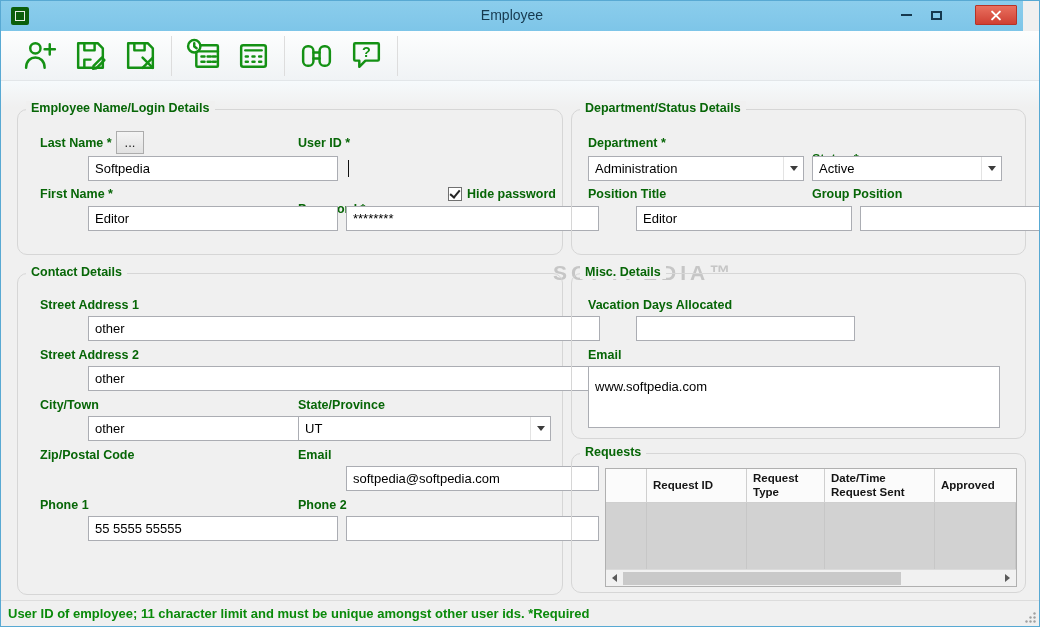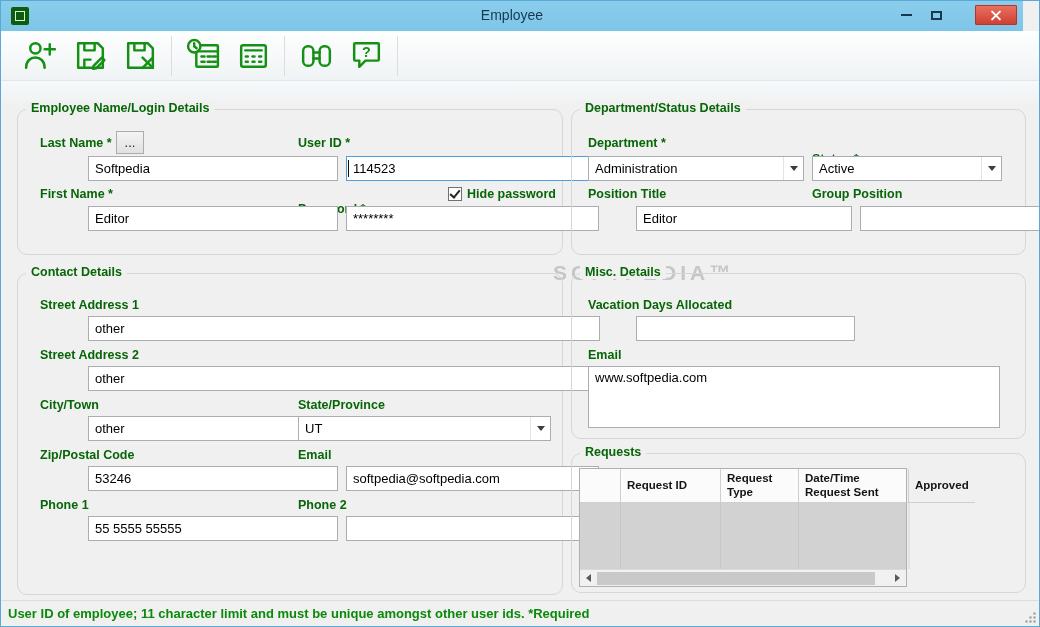"114523" input.inp { html: <input> -> none }
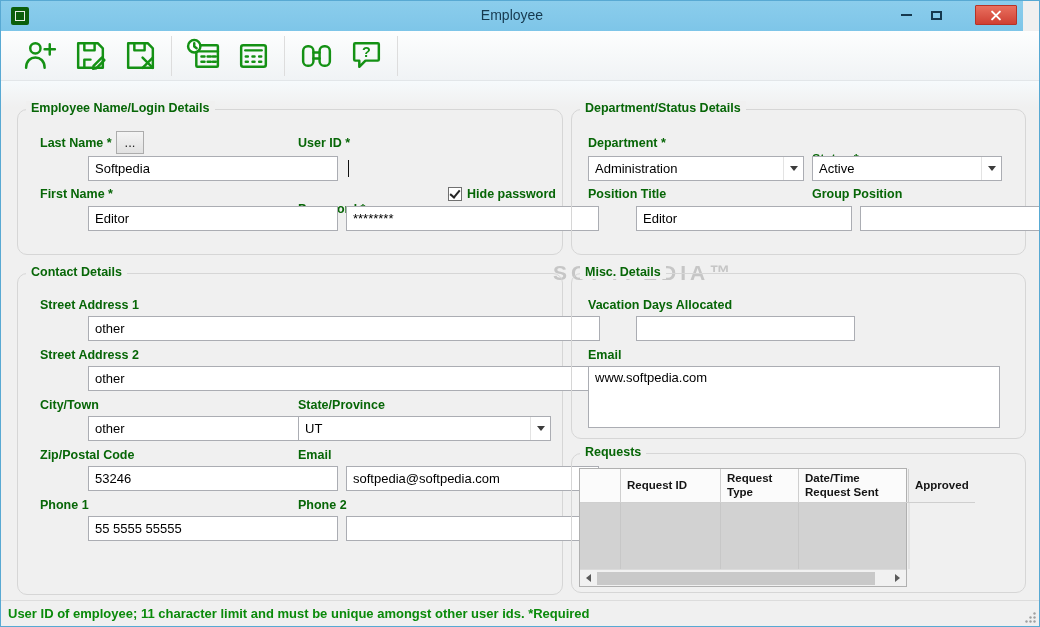"www.softpedia.com" .ta { padding: 3px 6px -> 12px 6px }
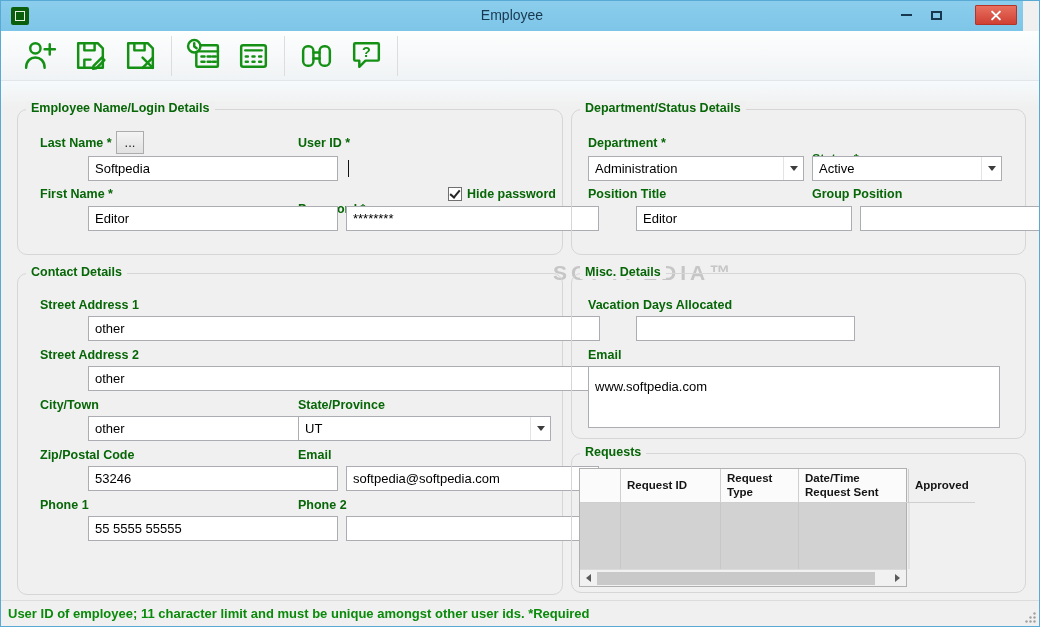"53246" input.inp { html: <input> -> none }
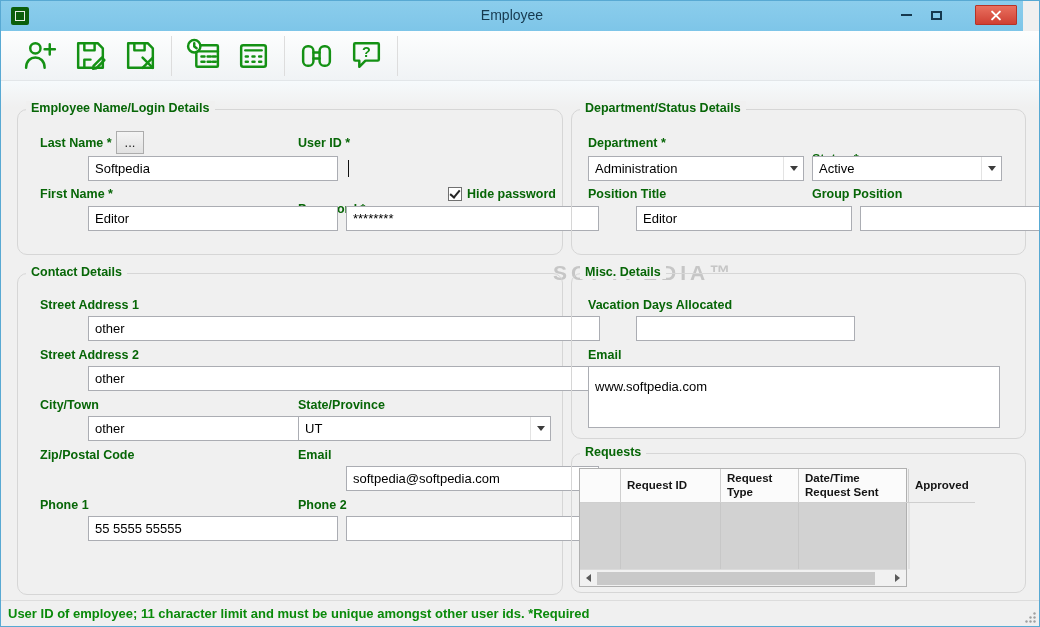"Request ID" div.req-table { left: 7px -> 33px; width: 328px -> 412px }
